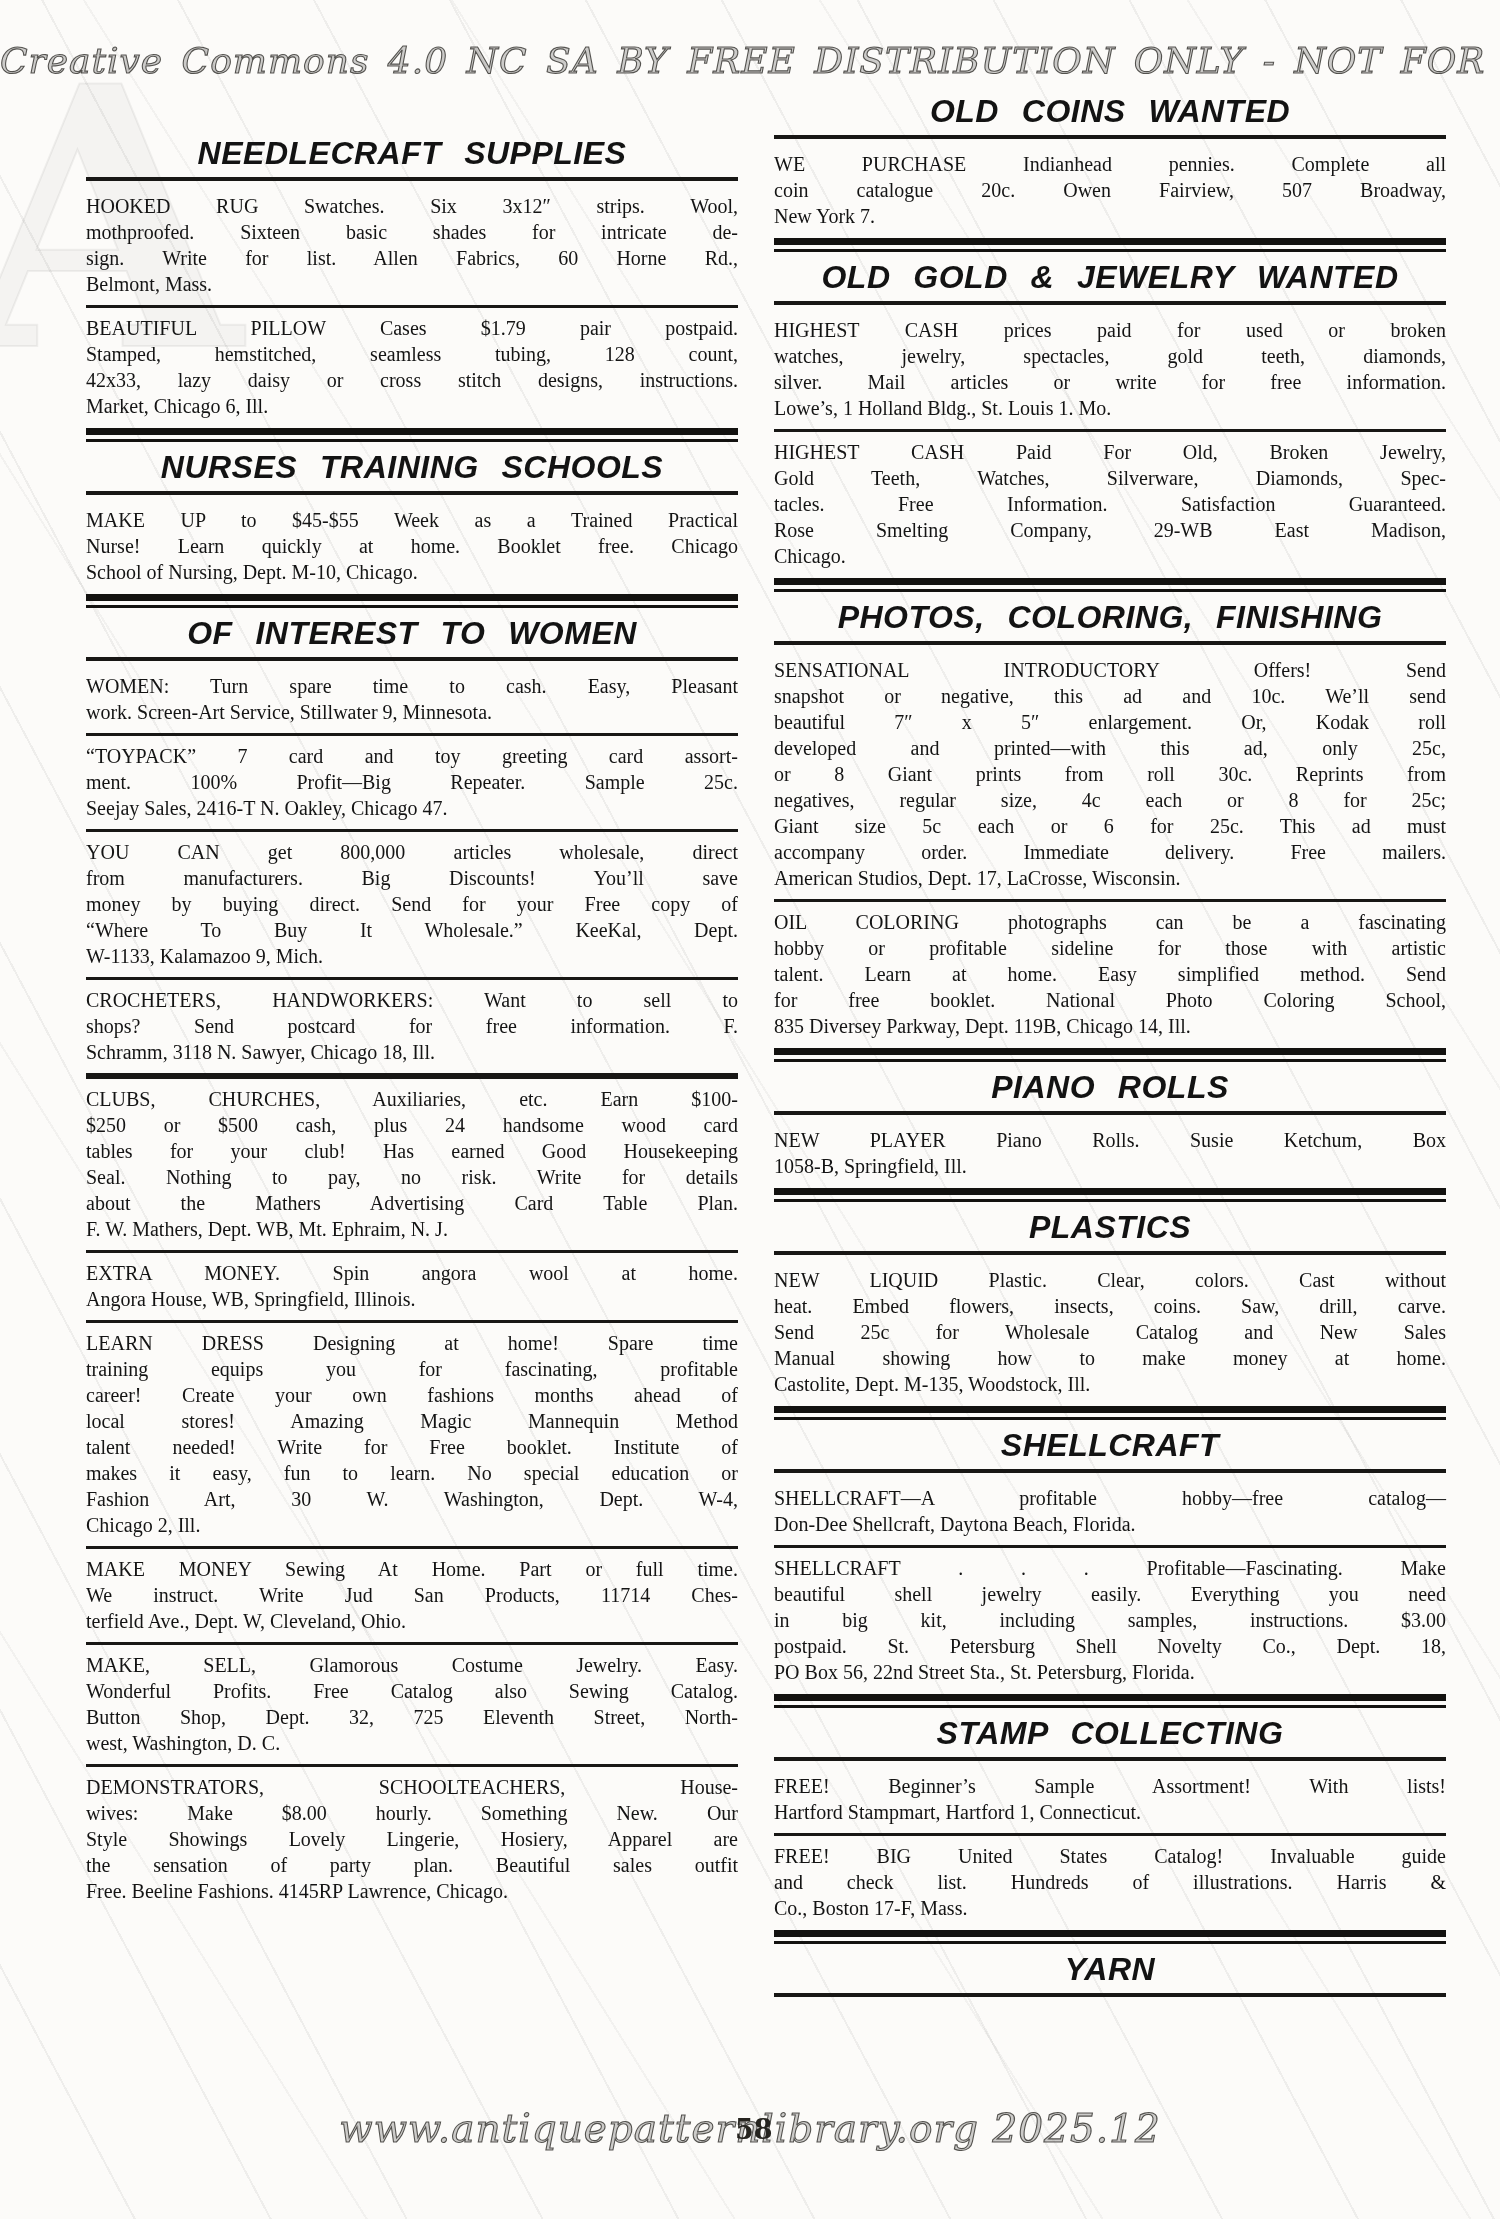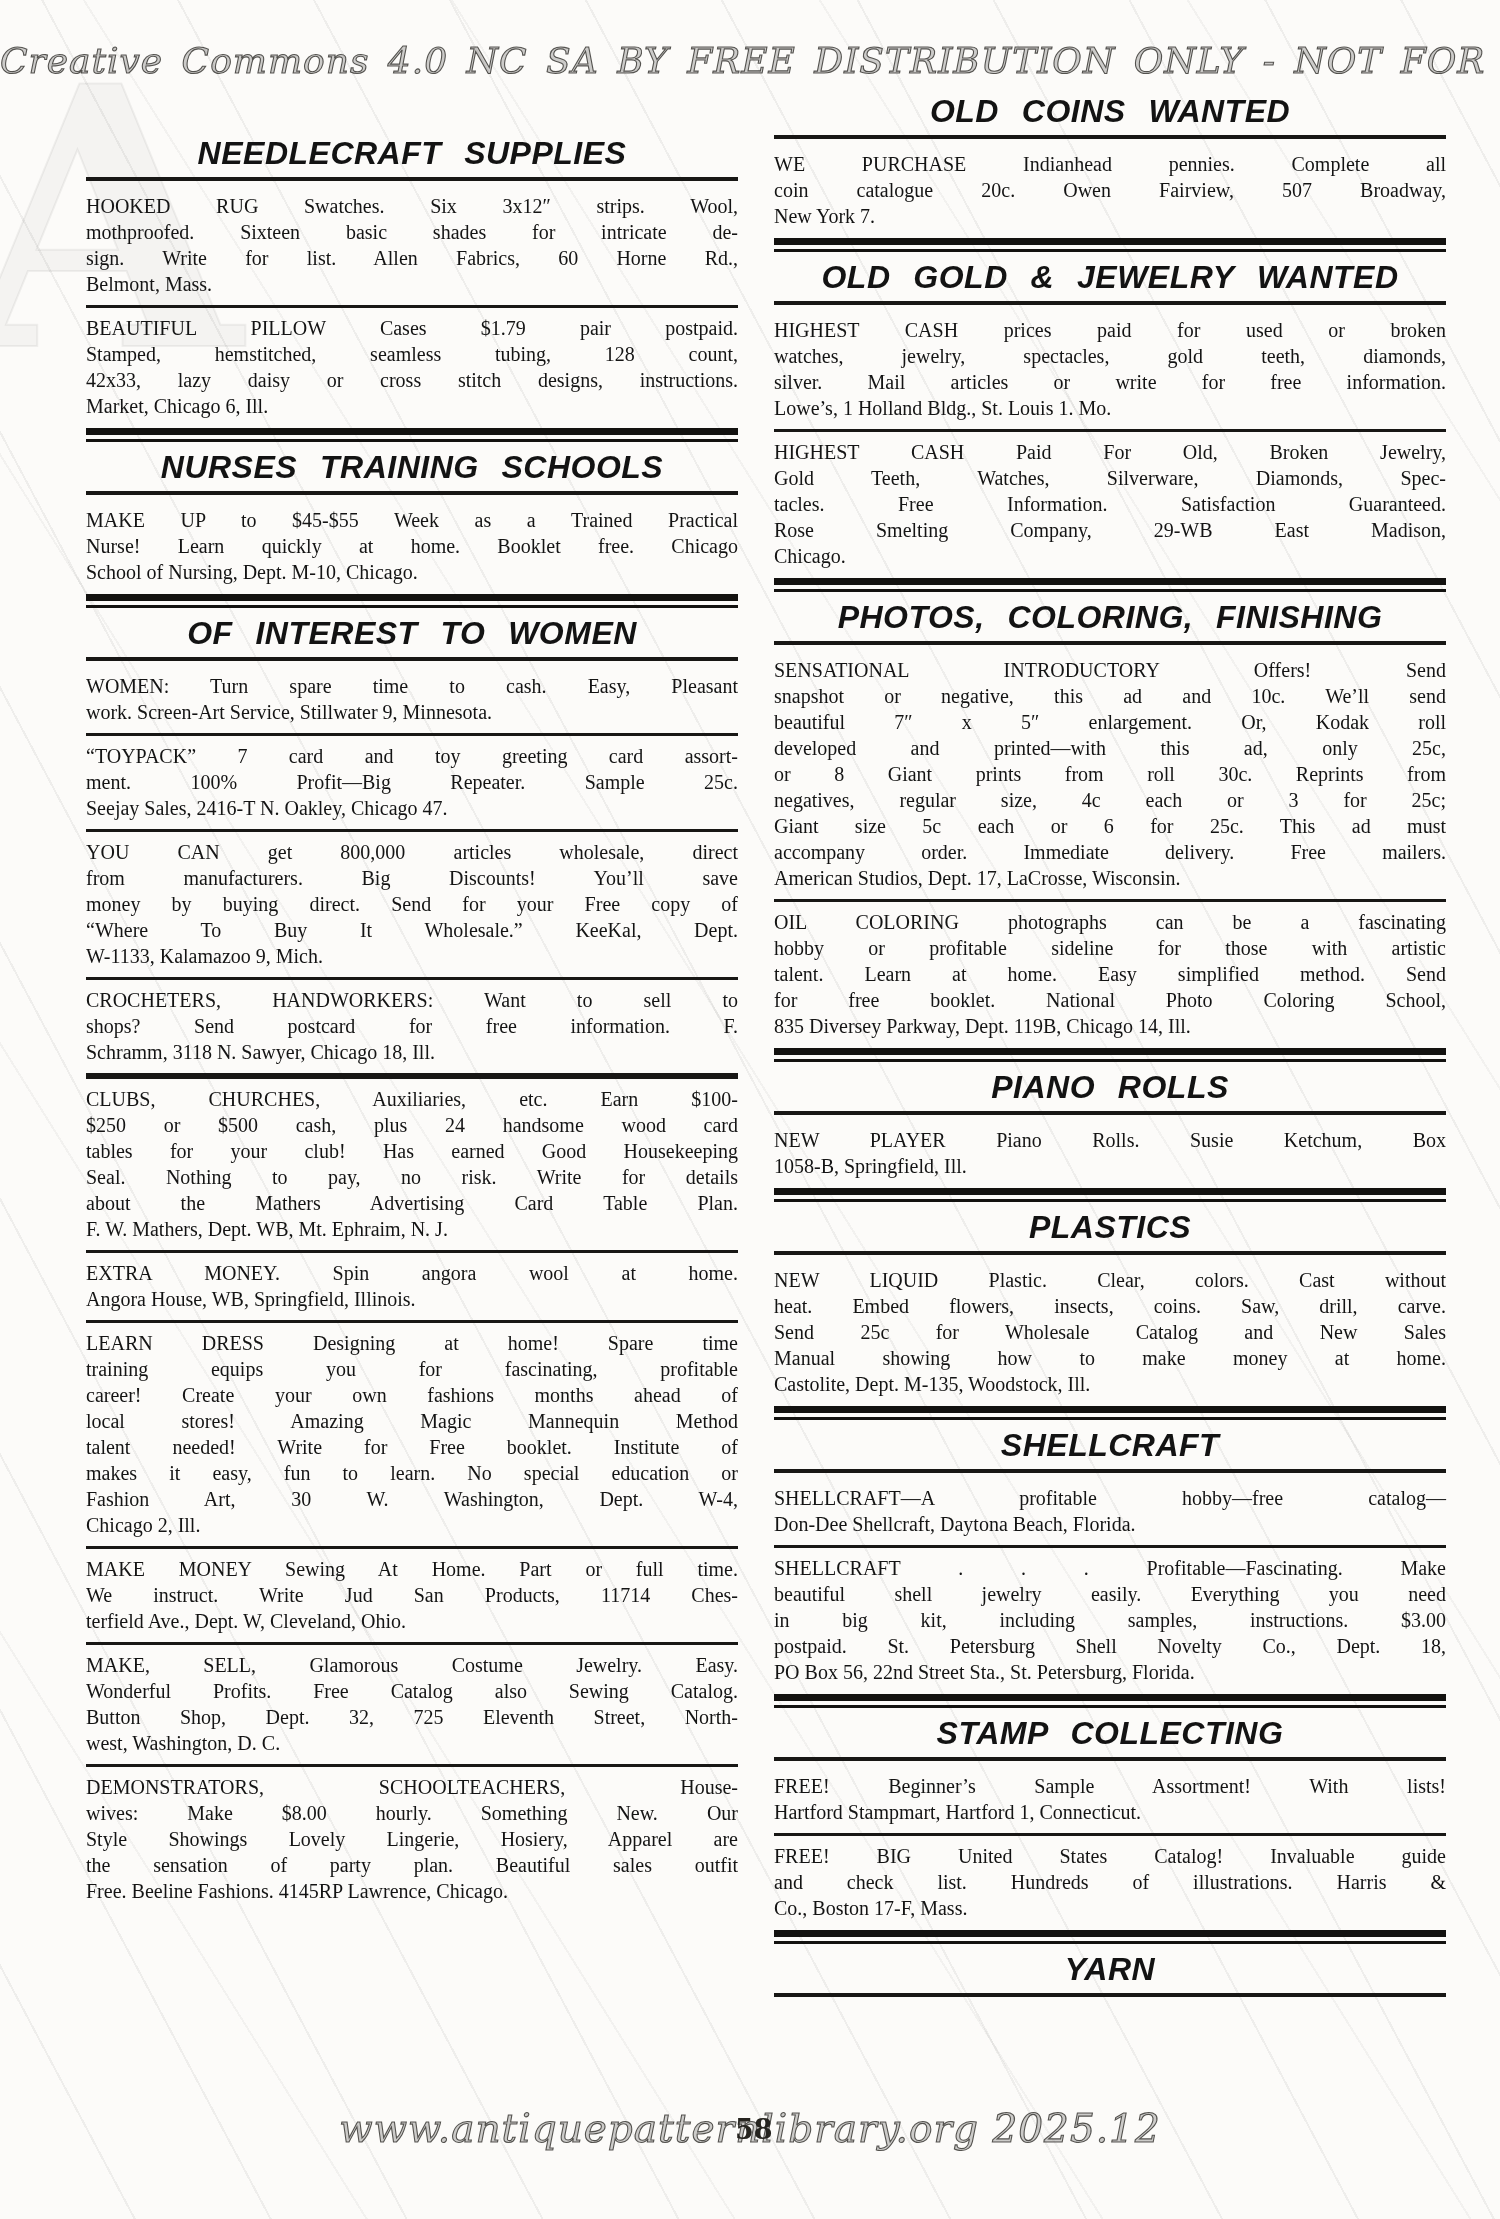"negatives, regular size, 4c each" div.line { text: 3 -> 8 }
